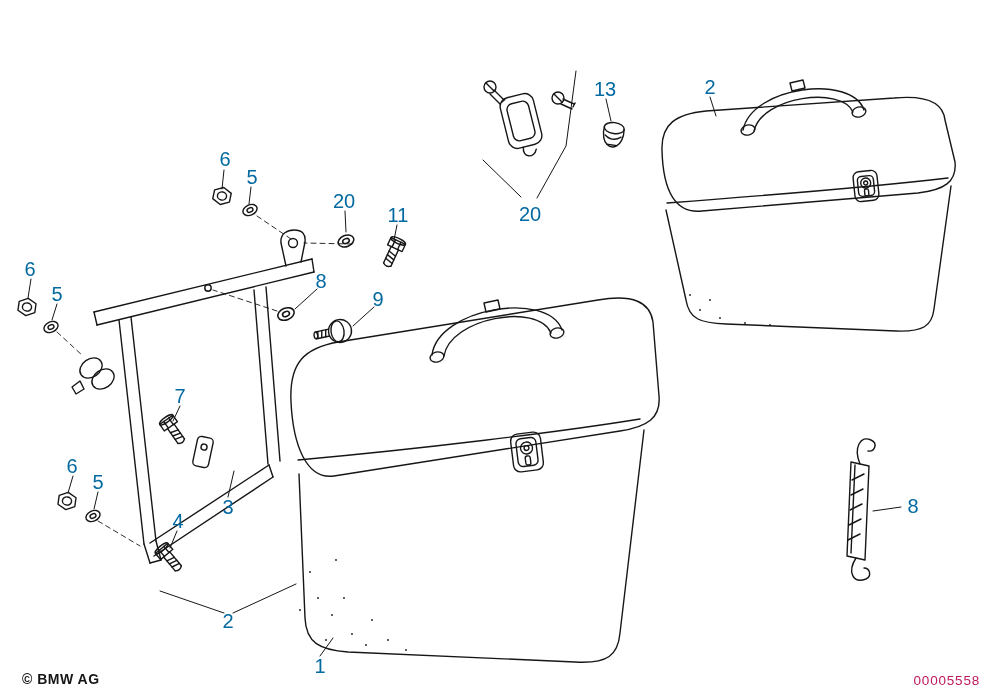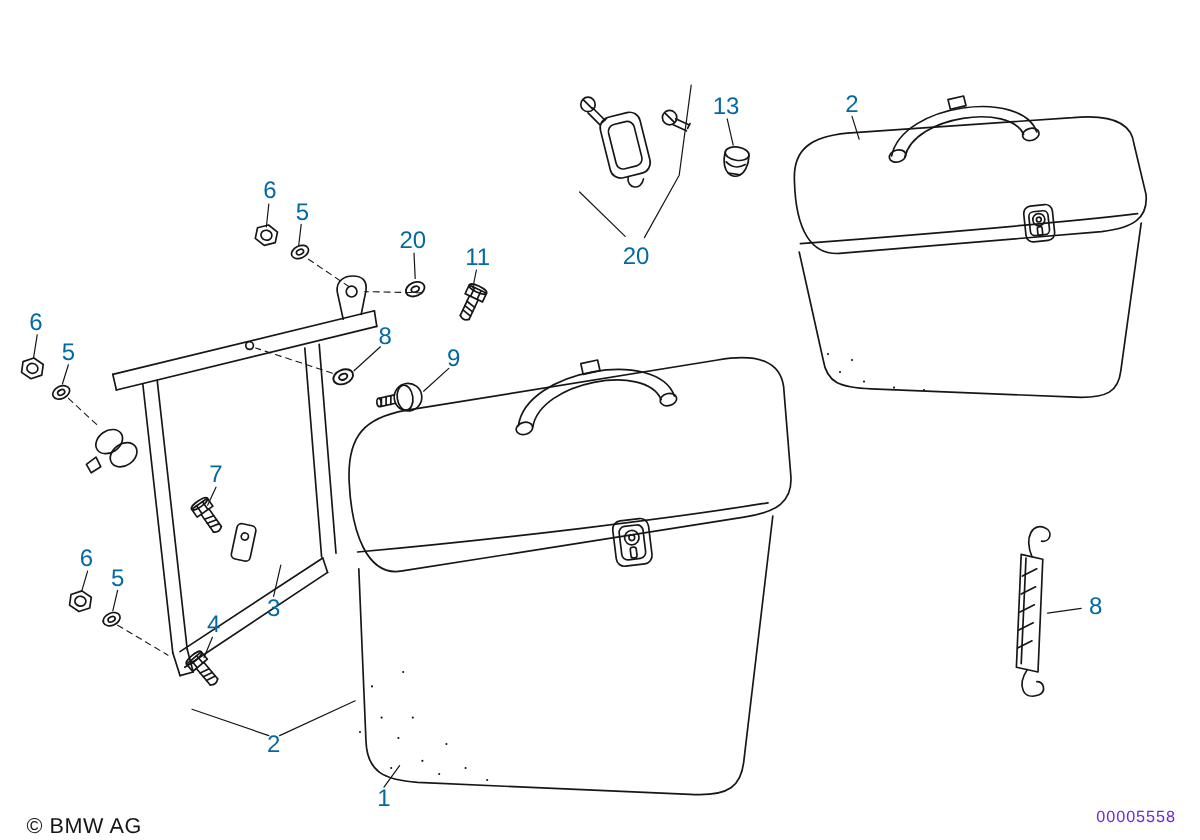"© BMW AG" .footer-left { bottom: 1px -> 13px; font-size: 18px -> 14px; font-weight: 400 -> 700 }
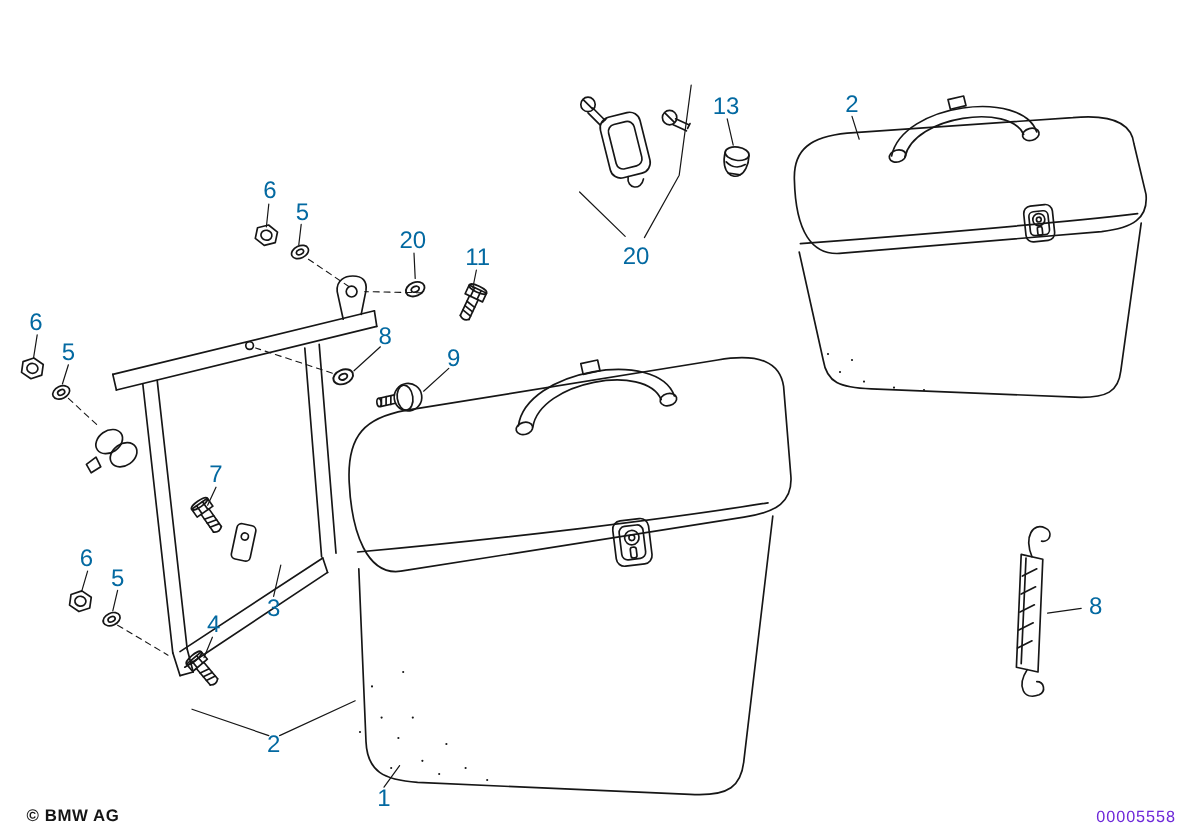"00005558" .footer-right { color: #6d28d9 -> #be185d }
